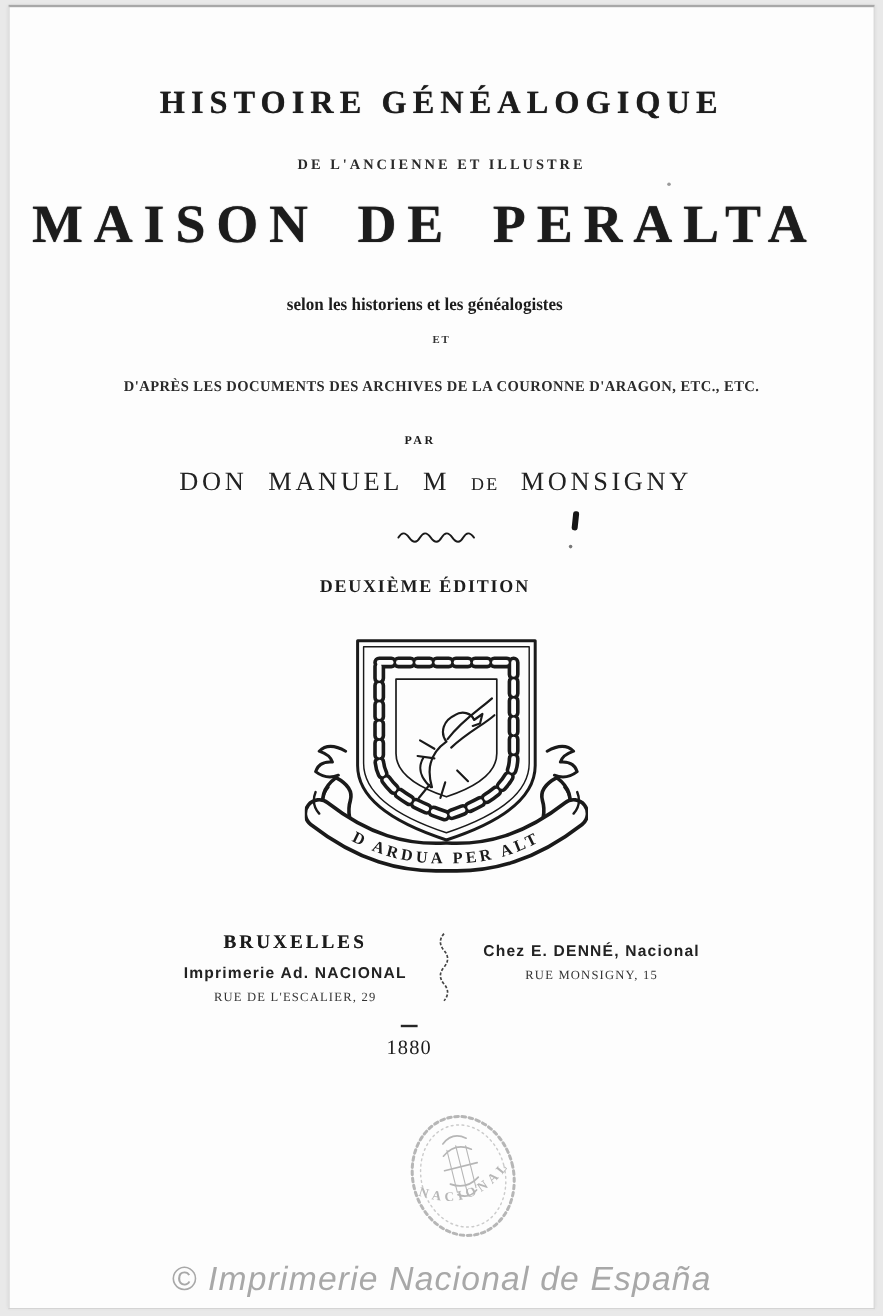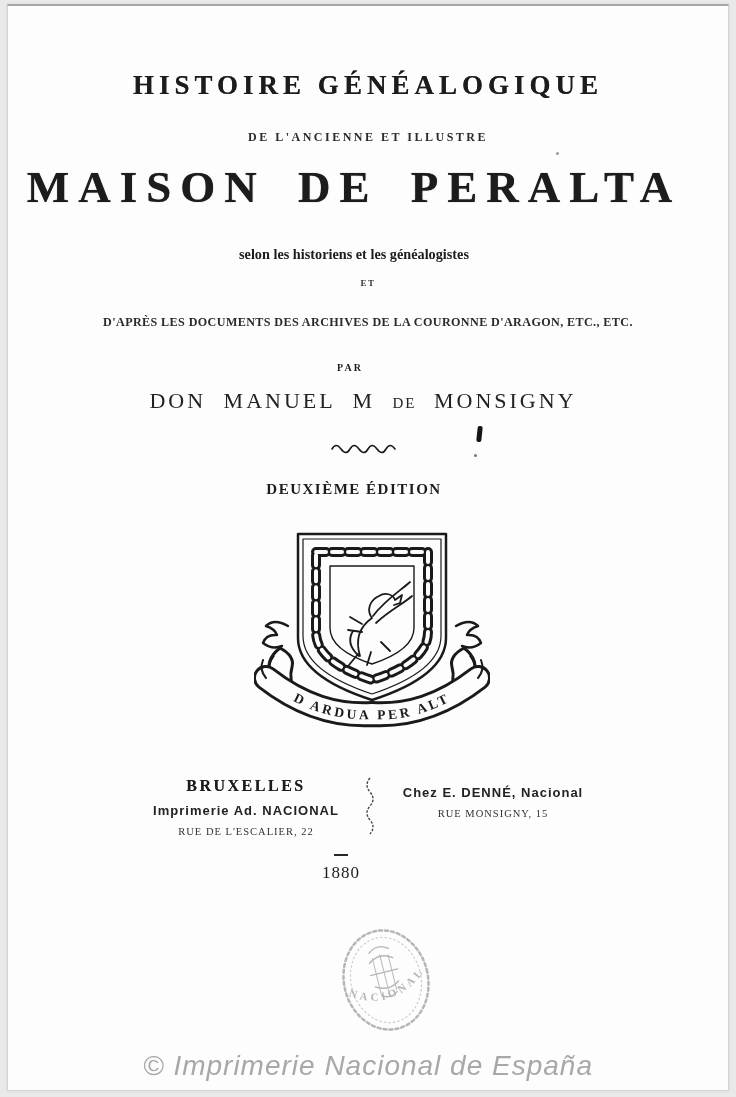"RUE DE L'ESCALIER, 22" div.pub-addr { text: 22 -> 29 }
